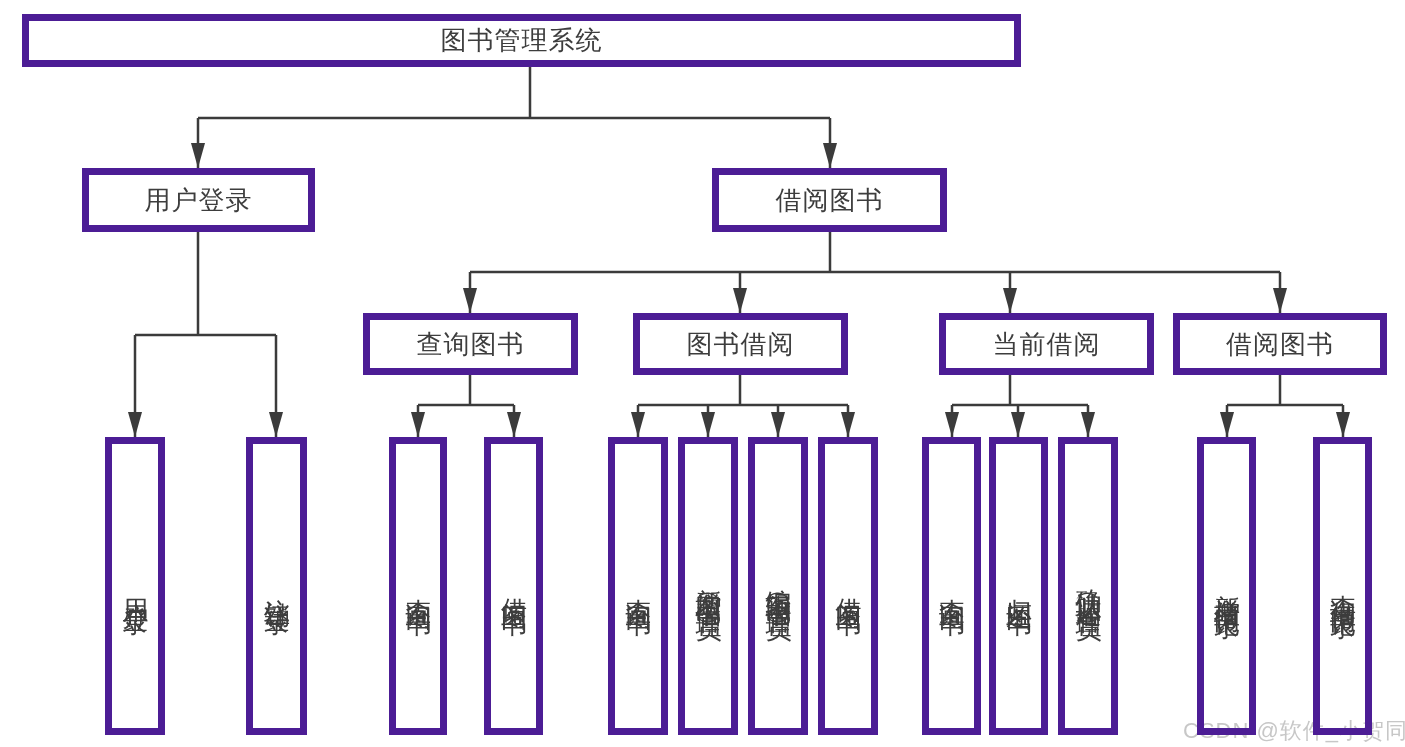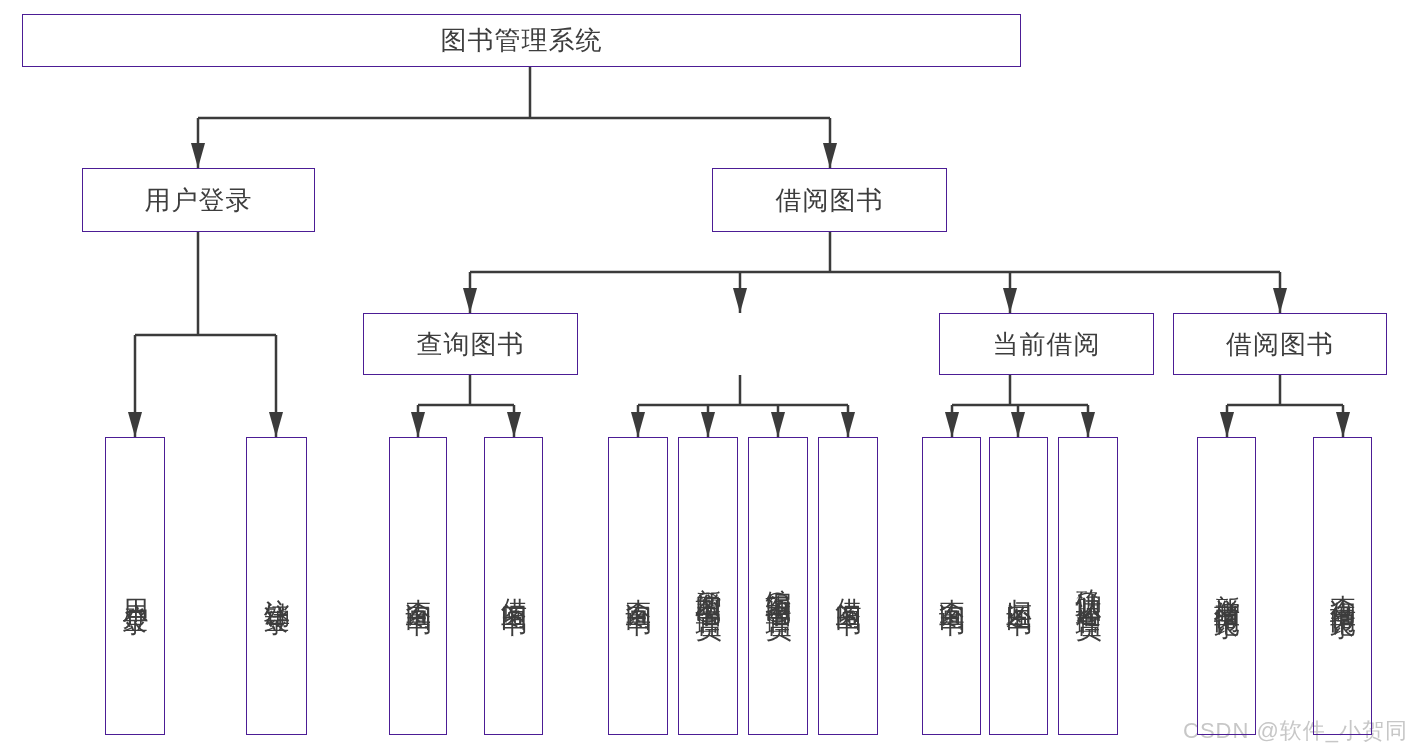"图书管理系统" .box { border: 1px solid #4c1d95 -> 7px solid #4c1d95 }
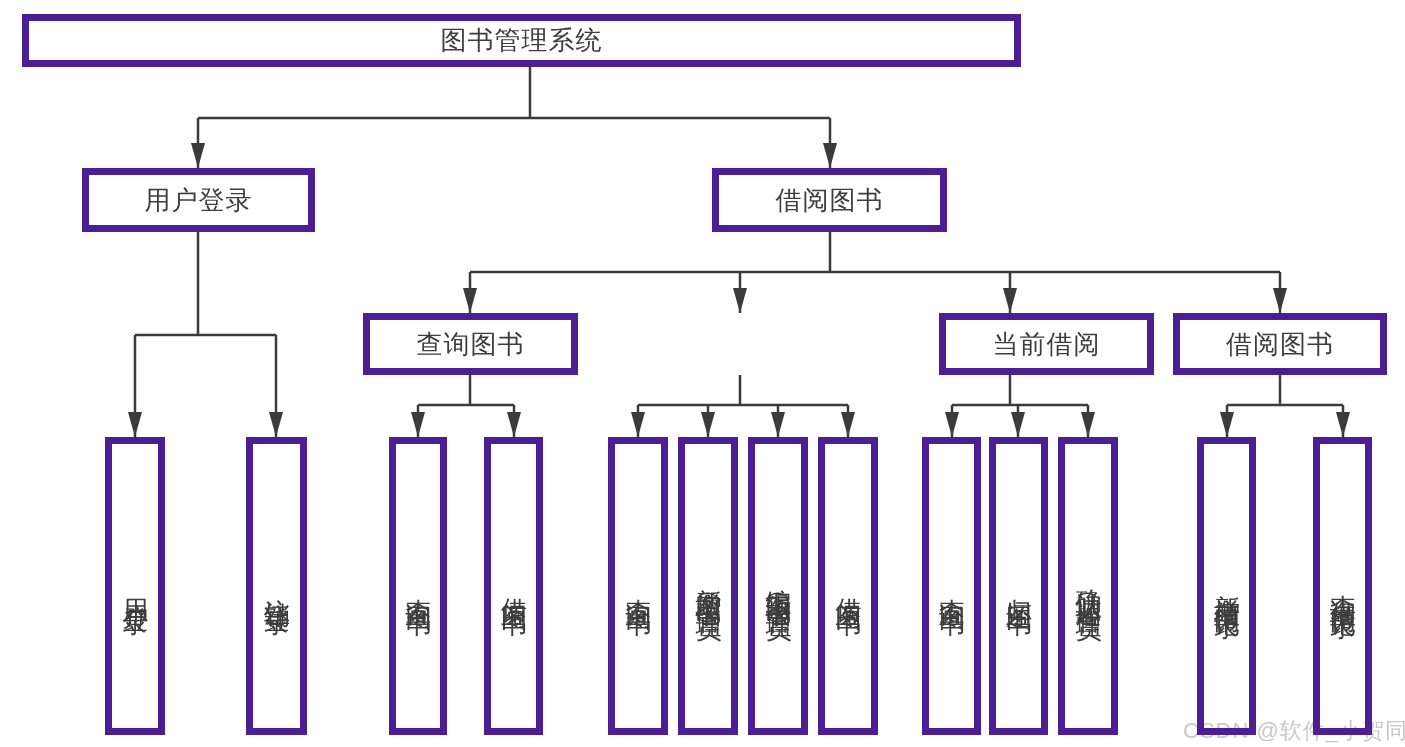"图书借阅" div.box { html: none -> <div> <span>图书借阅</span> </div> }
